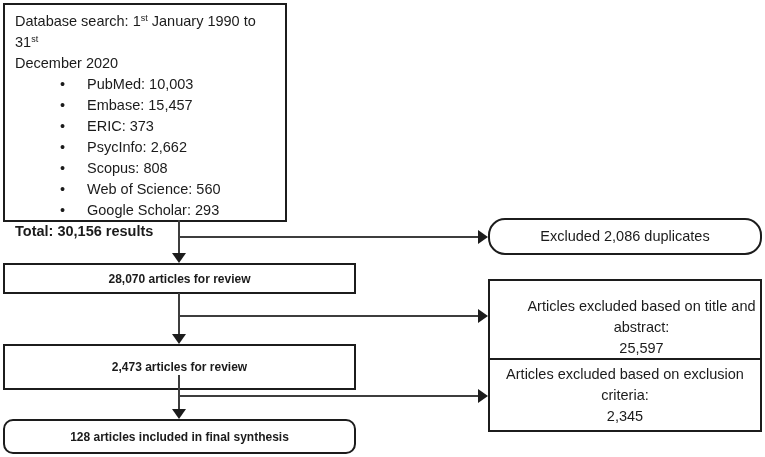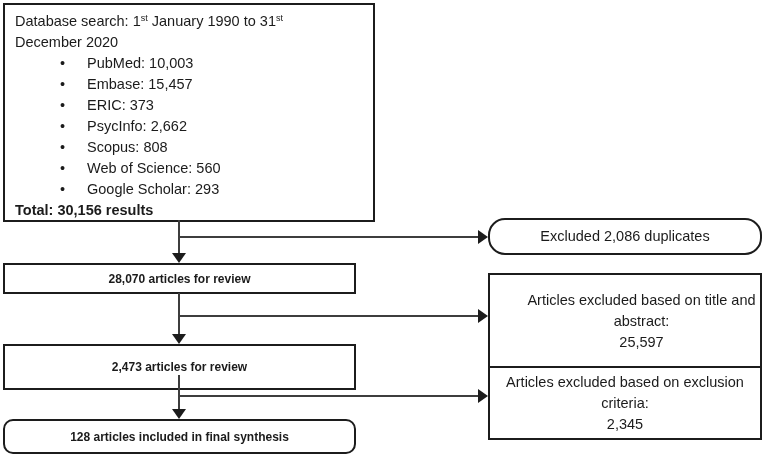"Database search: 1st January 1990" .search-box { width: 372px -> 284px }
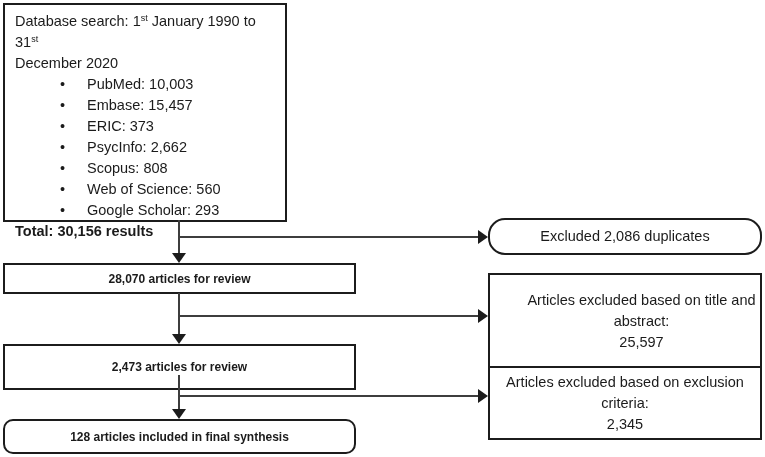"Articles excluded based on title" div.box { top: 273px -> 279px }
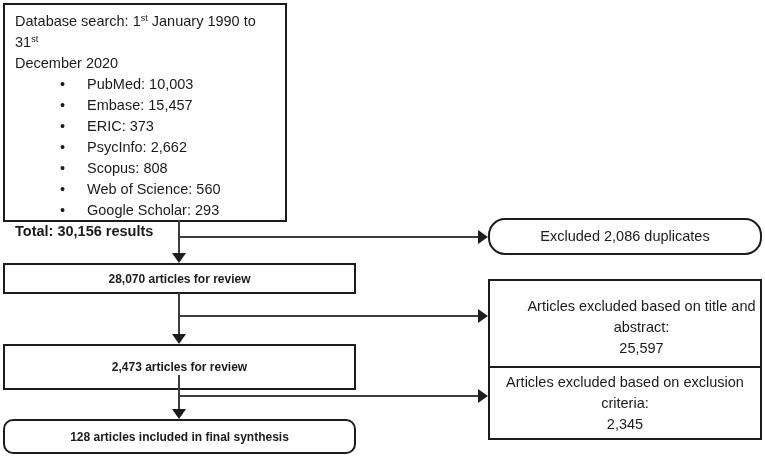"Articles excluded based on exclusion" div.box { top: 366px -> 358px }
